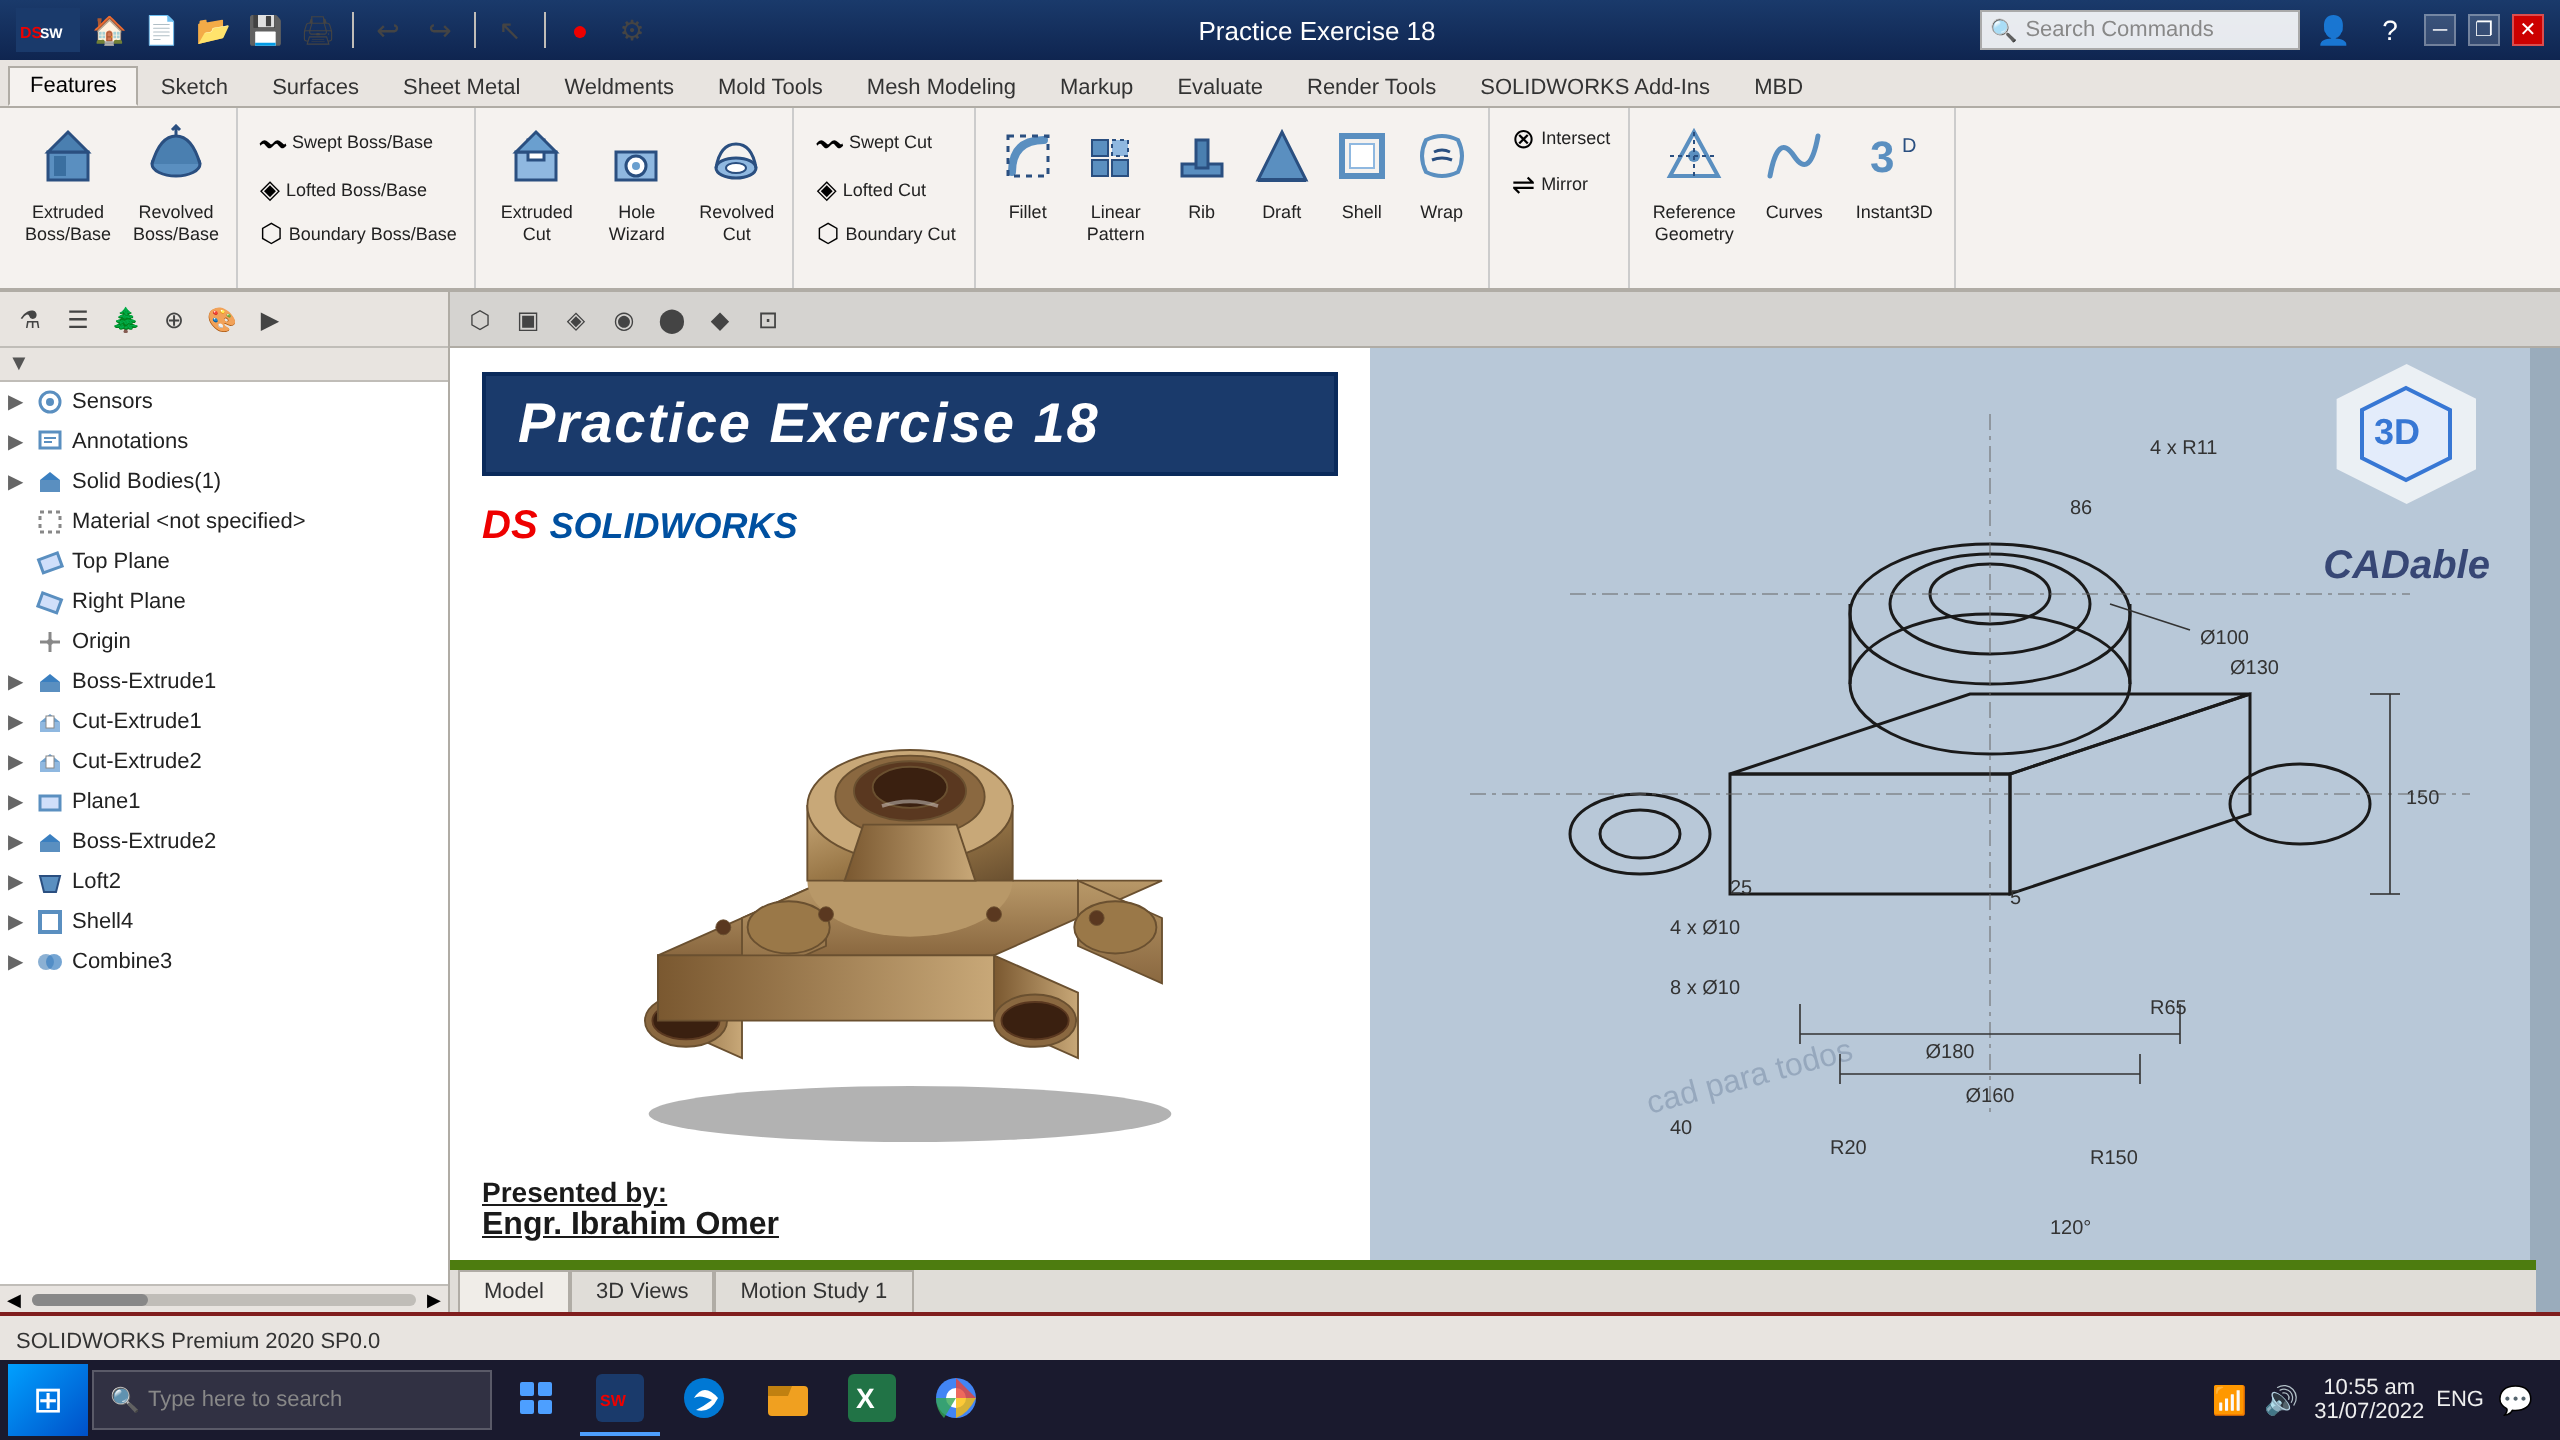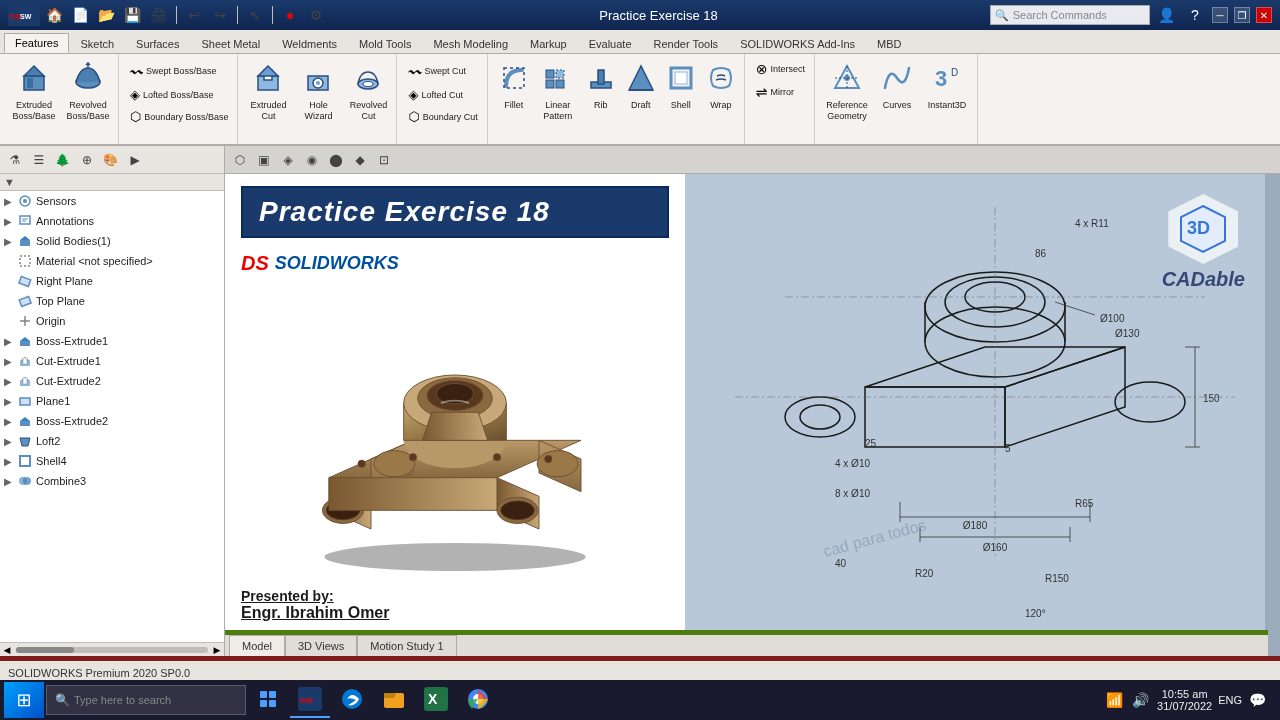"3D" .cadable-badge { gap: 4px -> 20px; top: 20px -> 8px }
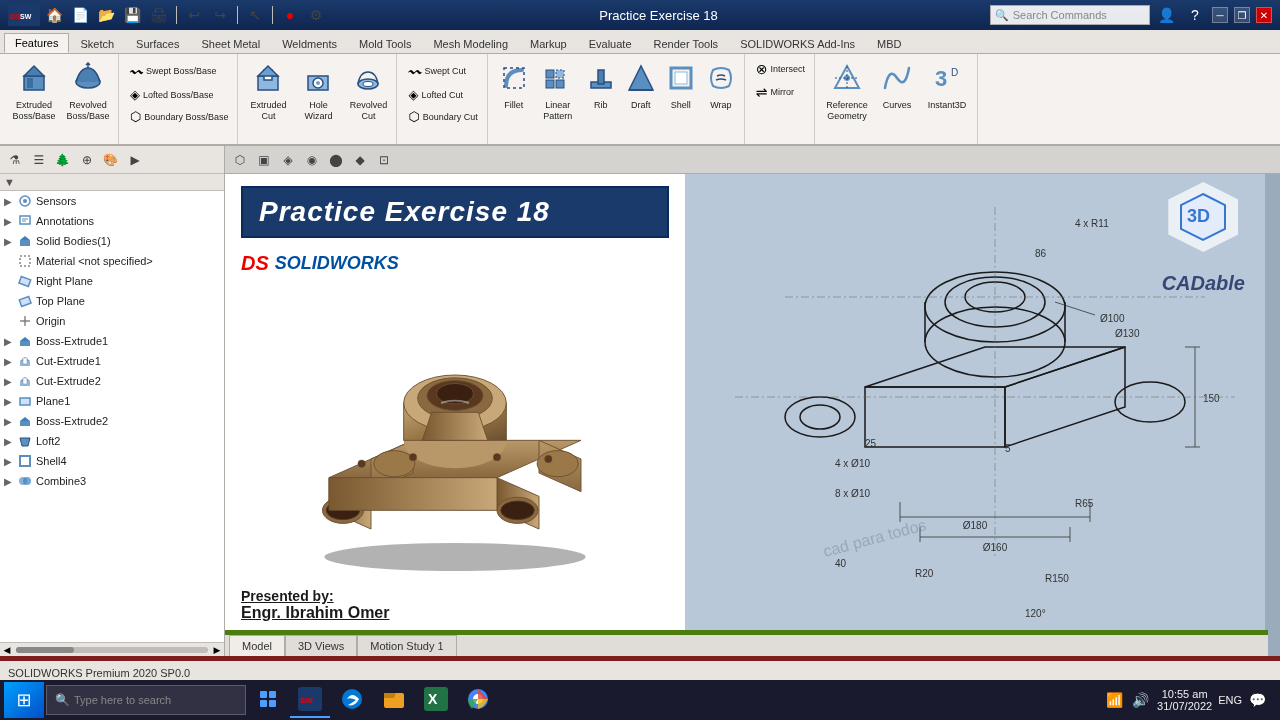"Right Plane" div.tree-item { order: before "Top Plane" -> after "Top Plane" }
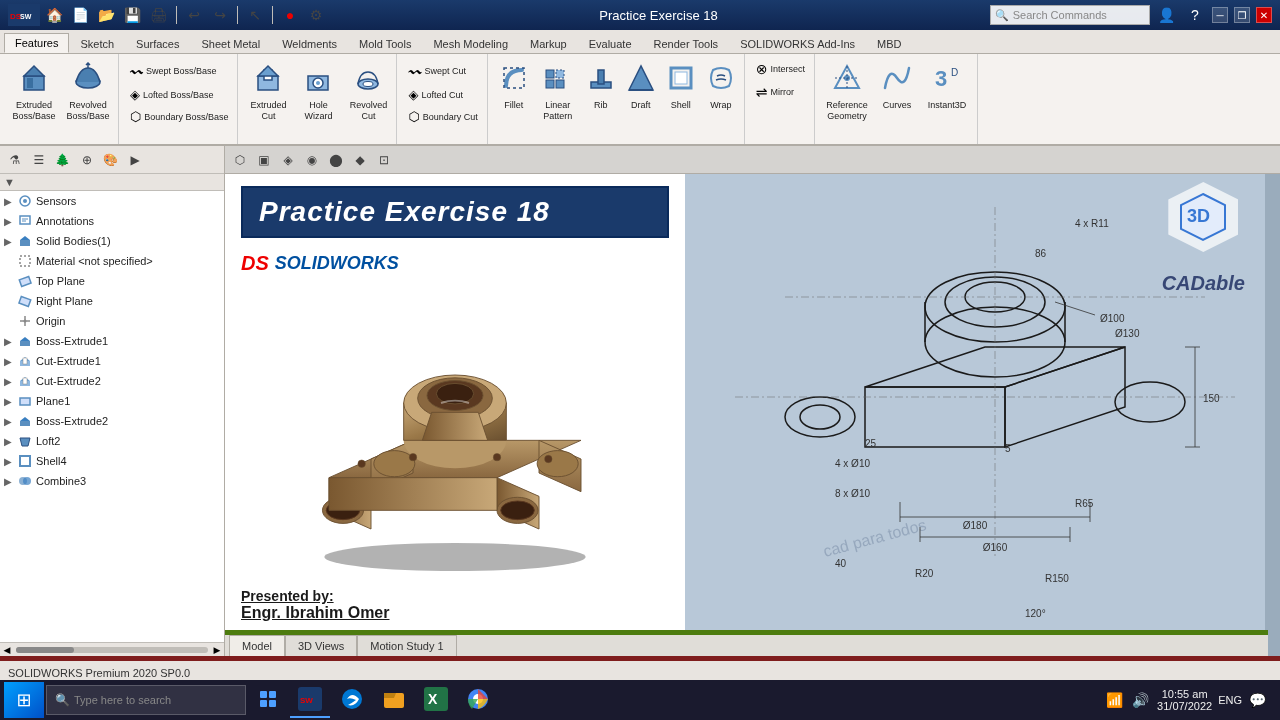"SOLIDWORKS Premium 2020 SP0.0" #statusbar { border-top: 5px solid #7f1d1d -> 2px solid #7f1d1d }
